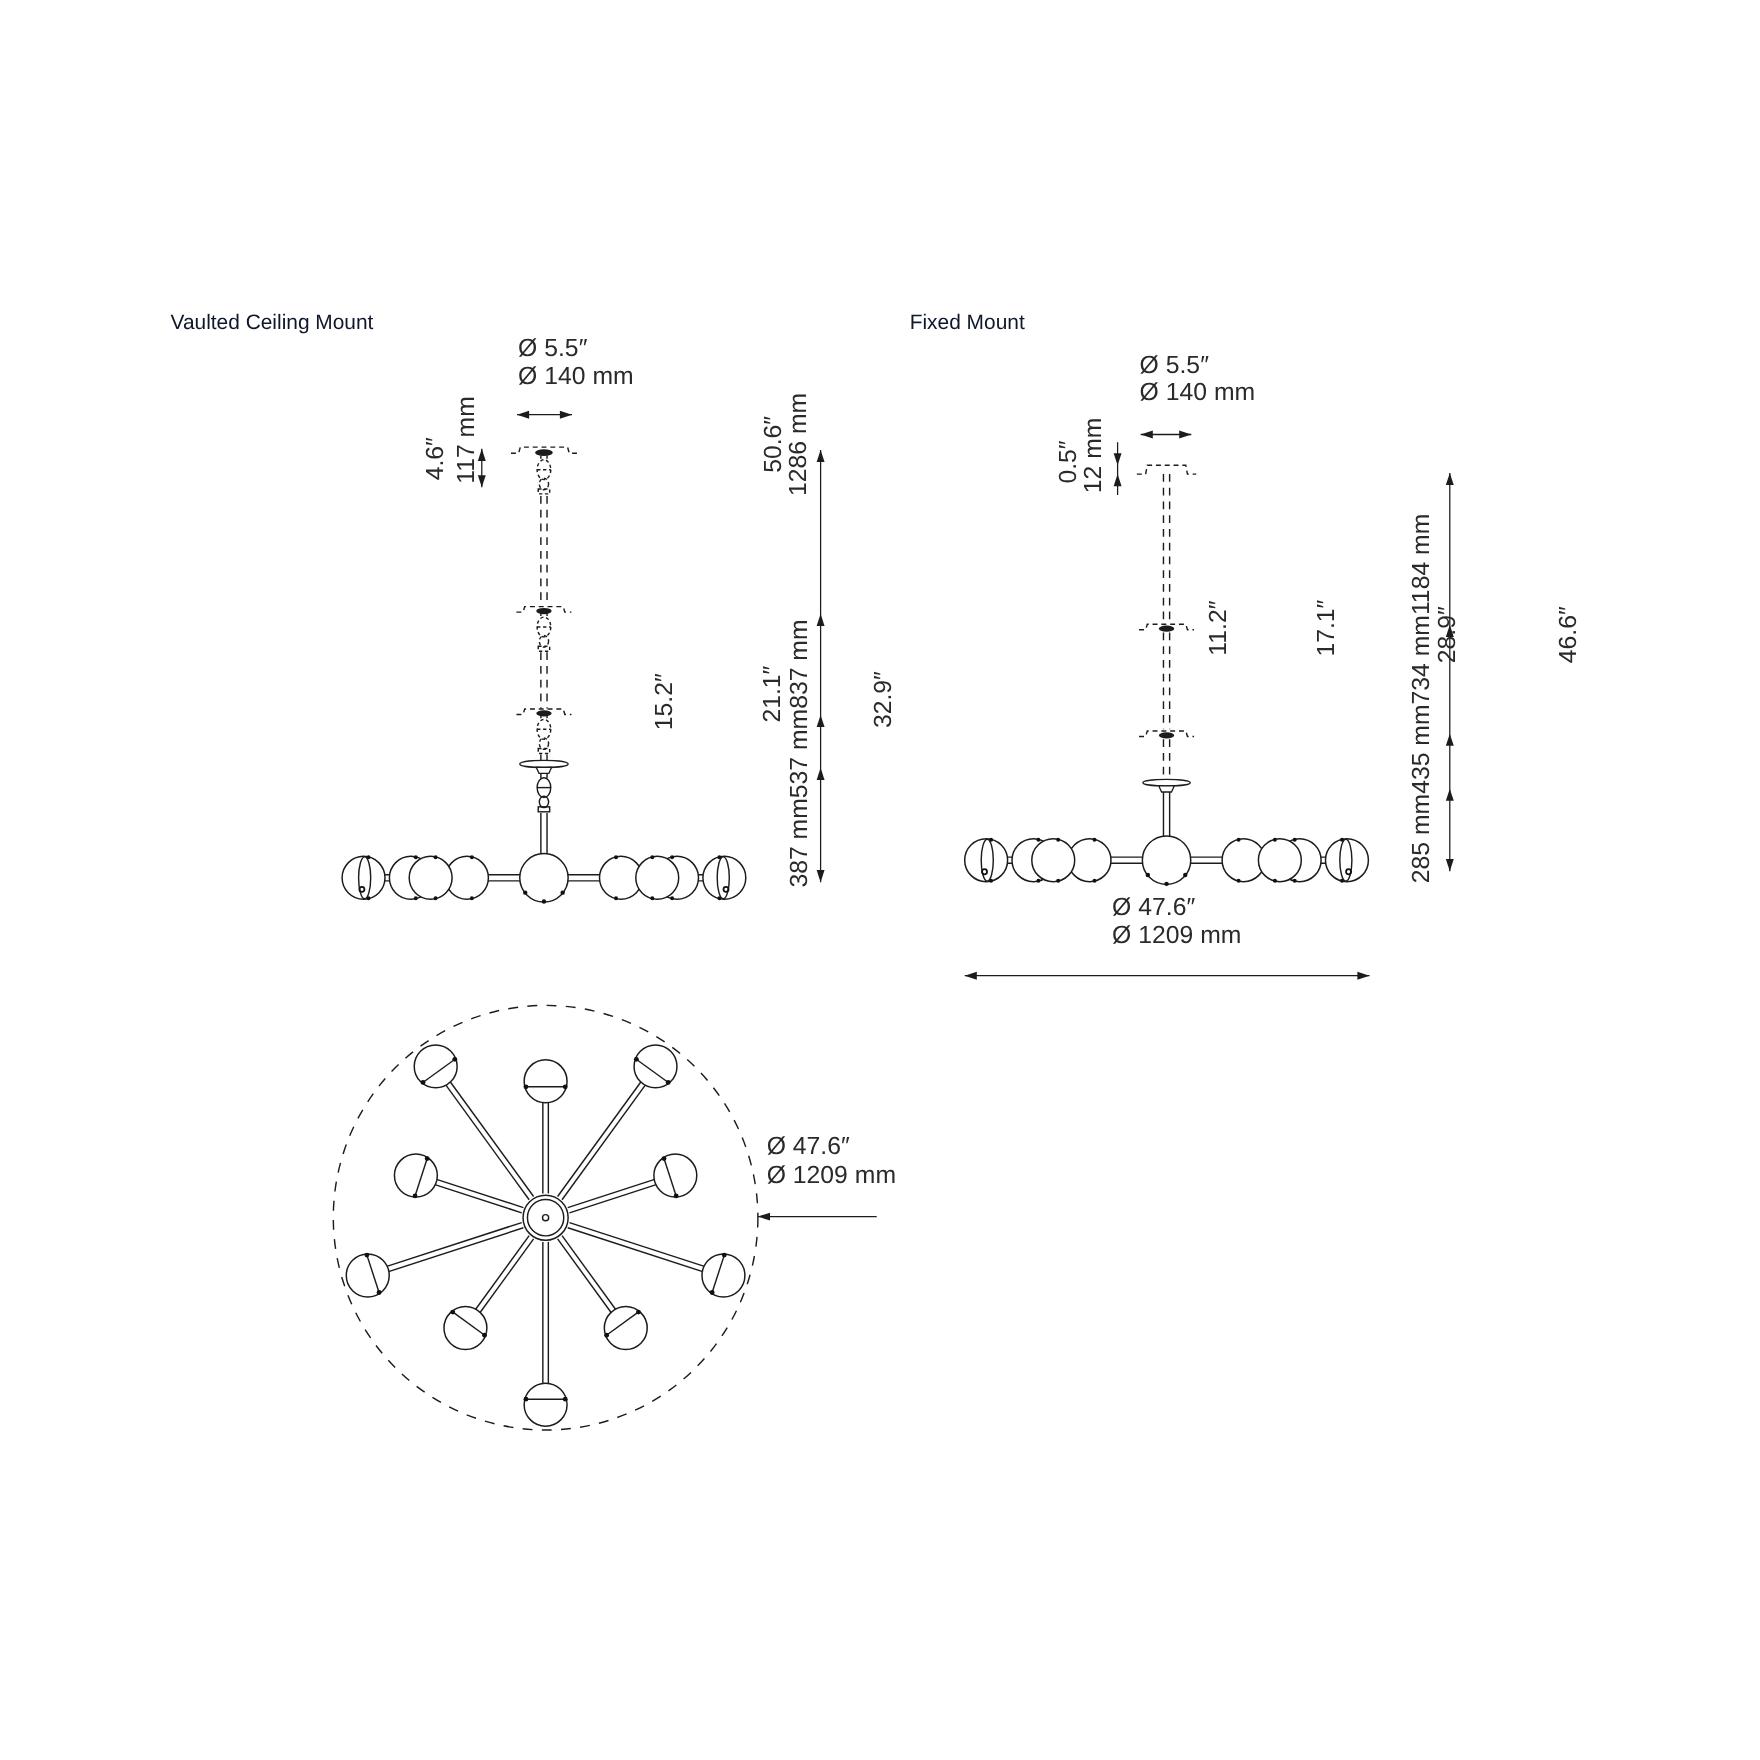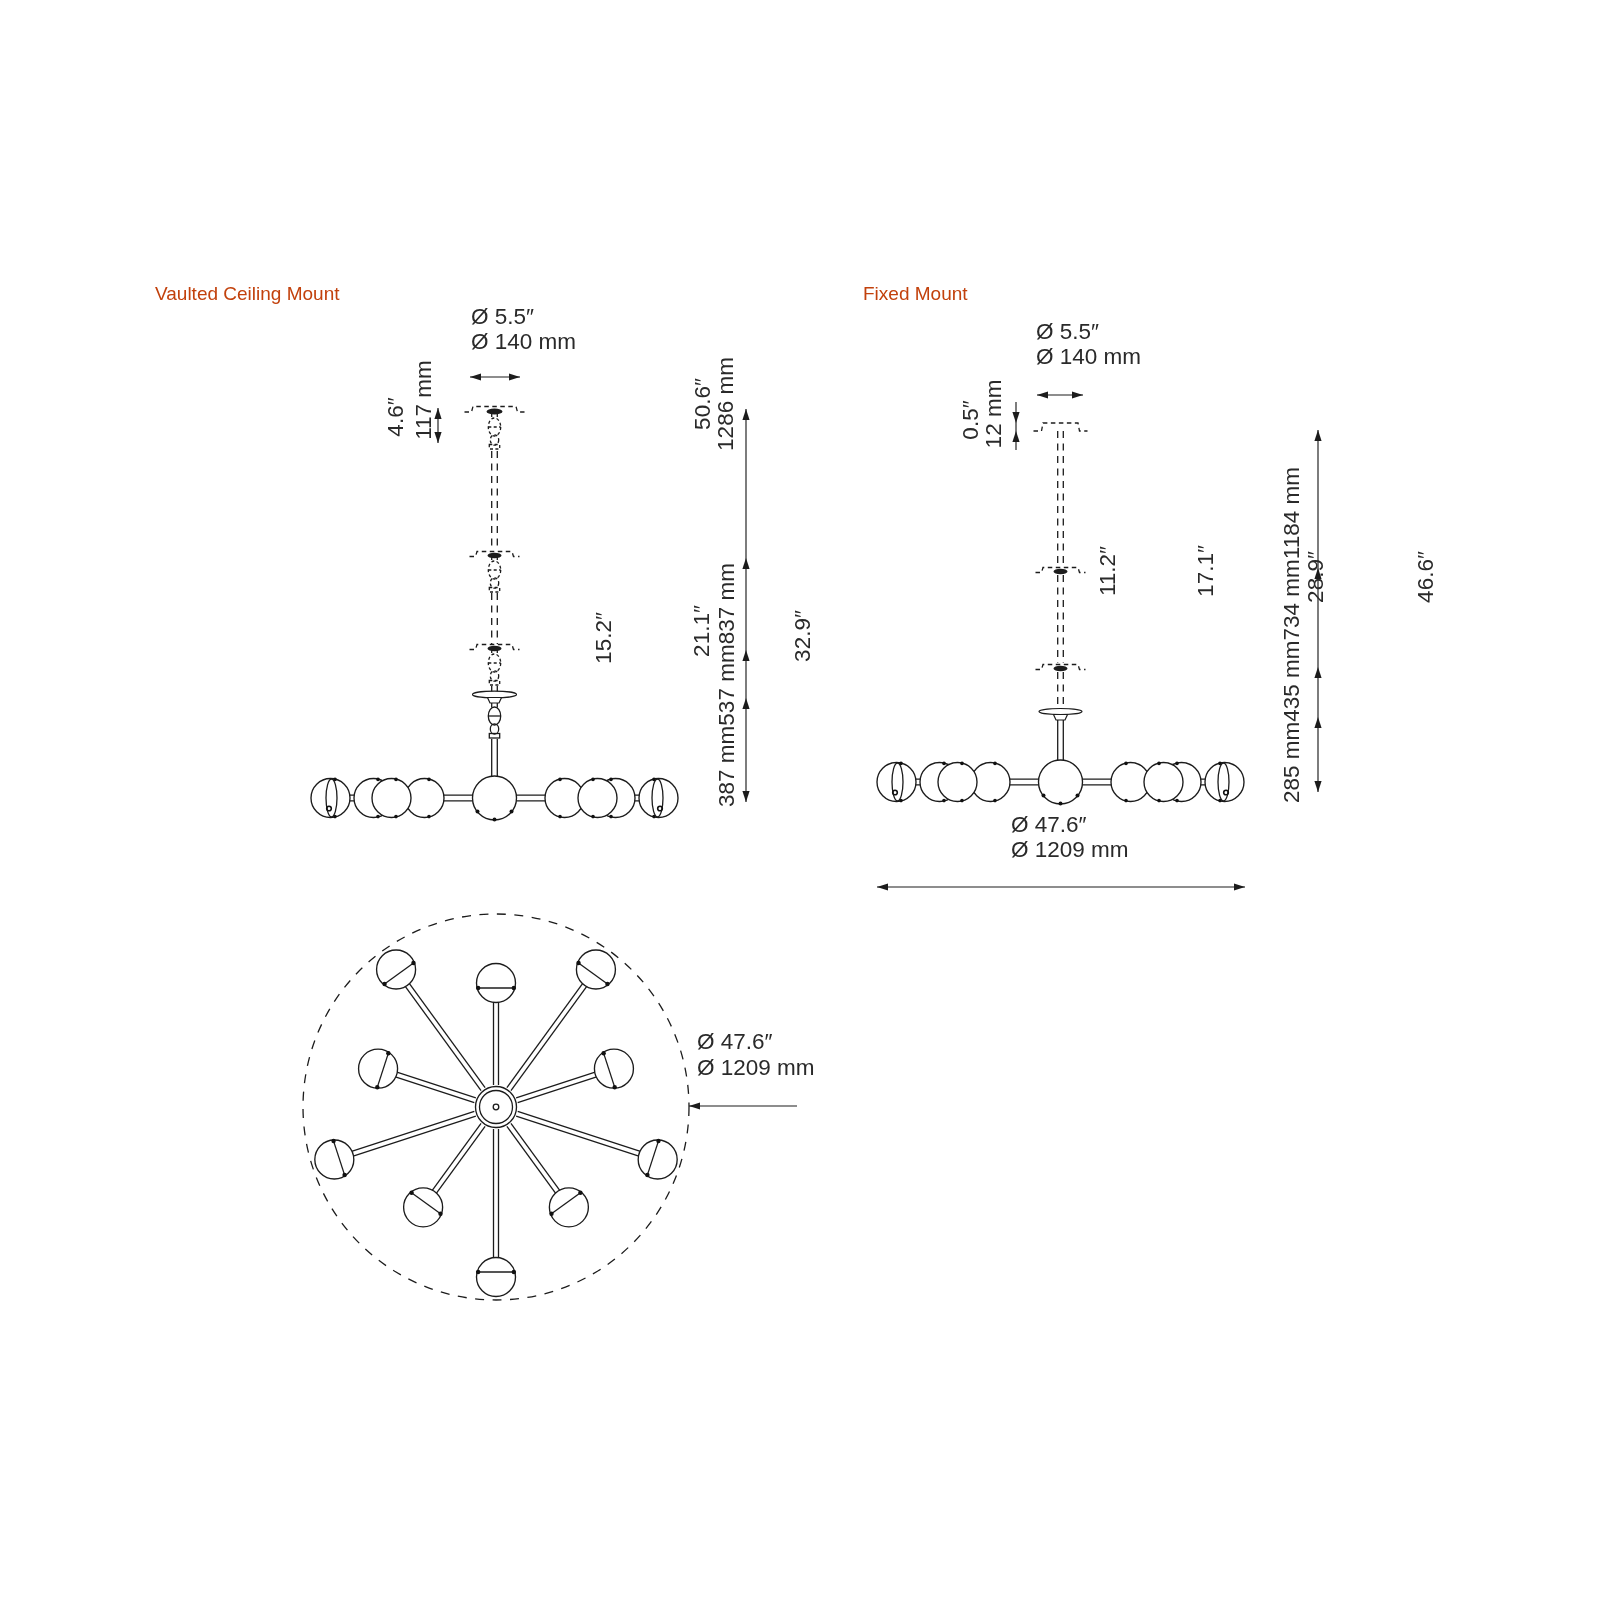"Vaulted Ceiling Mount" .title { color: #c2410c -> #0f172a }
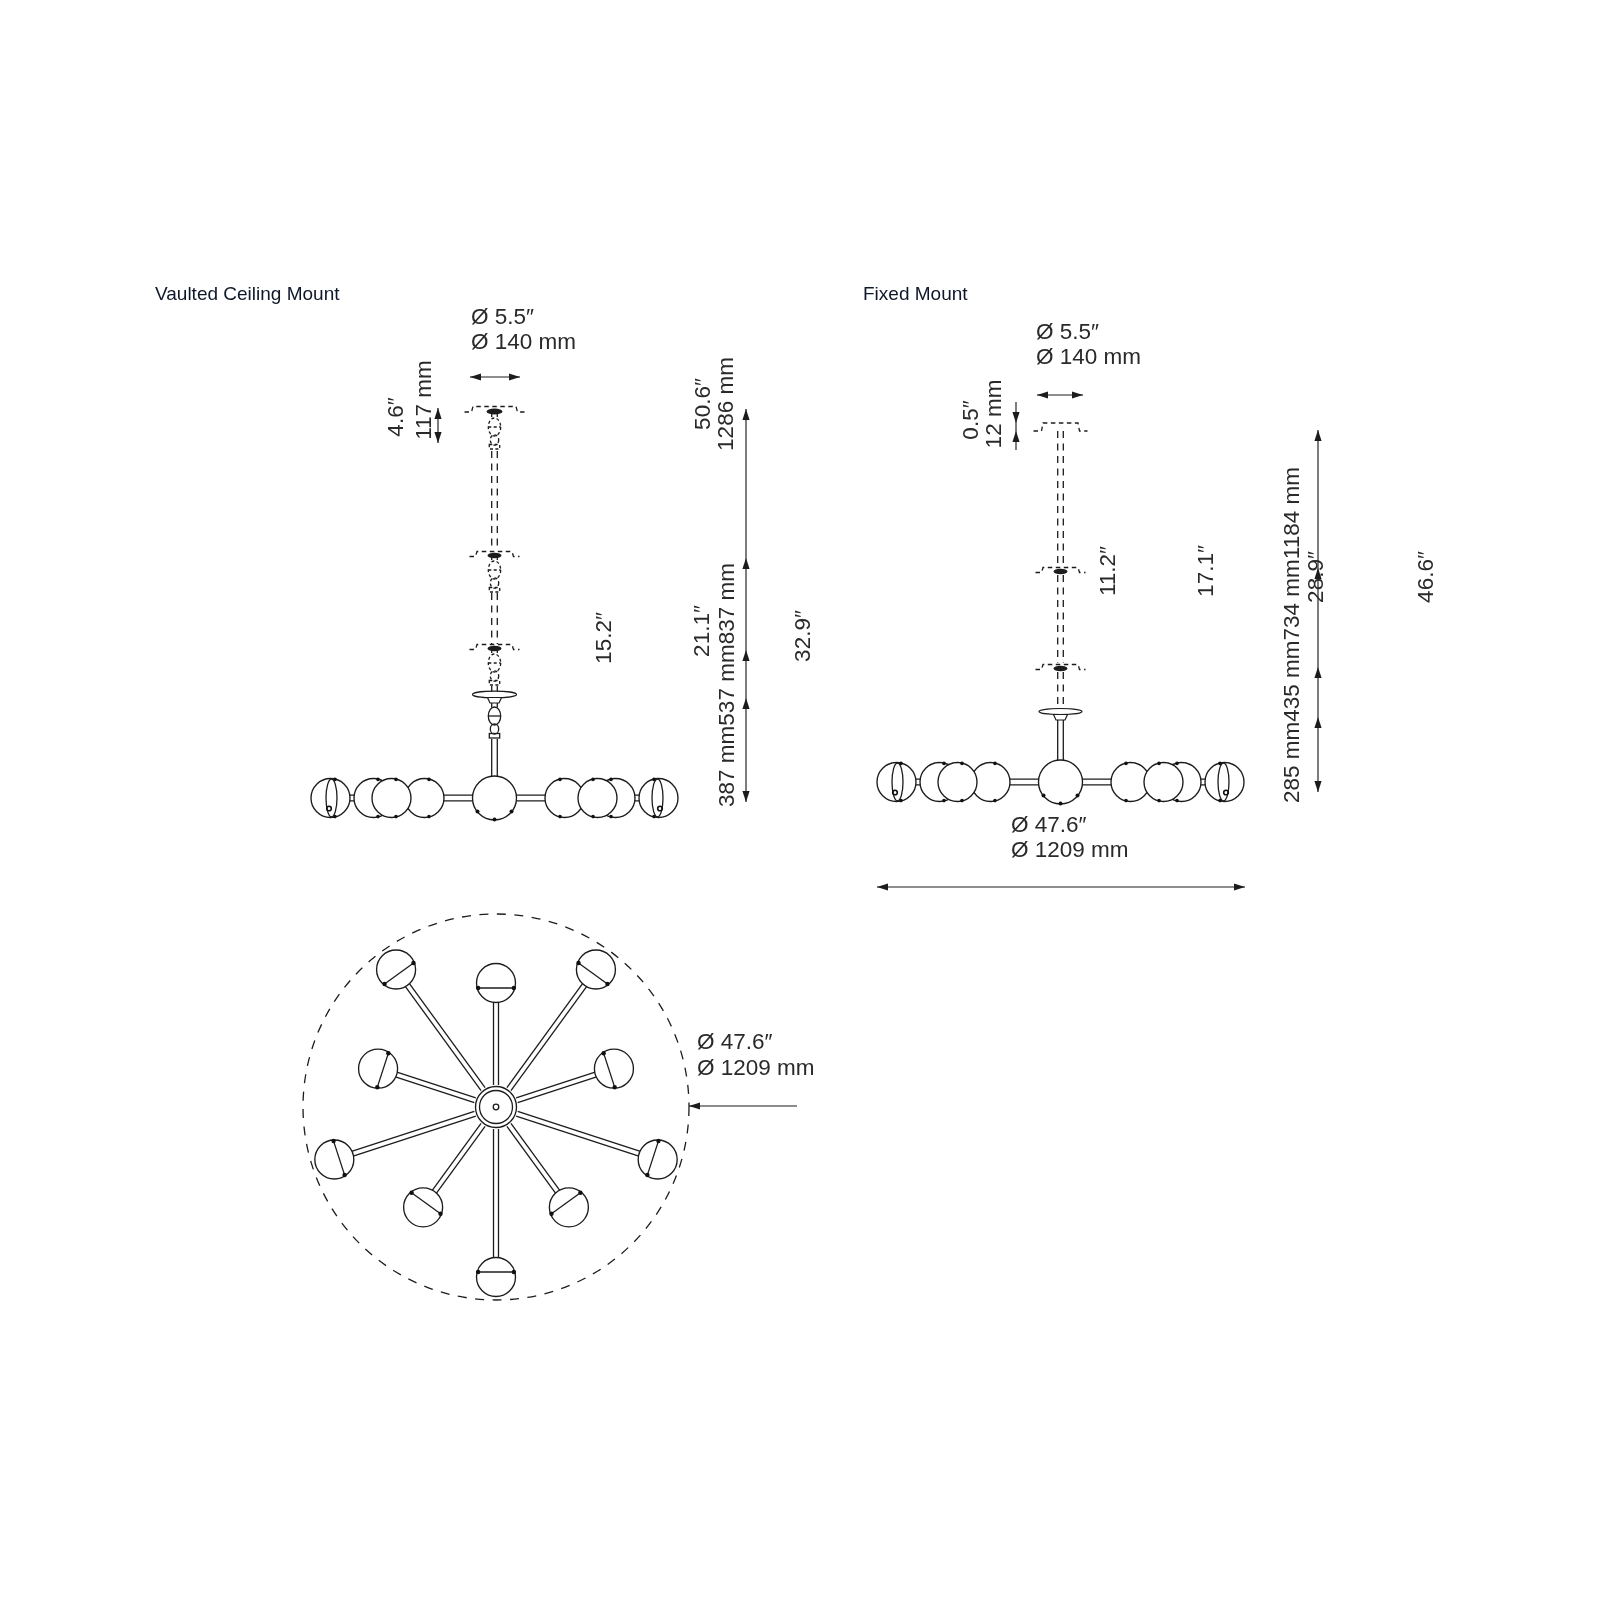"Fixed Mount" div.t { left: 863px -> 827px }
